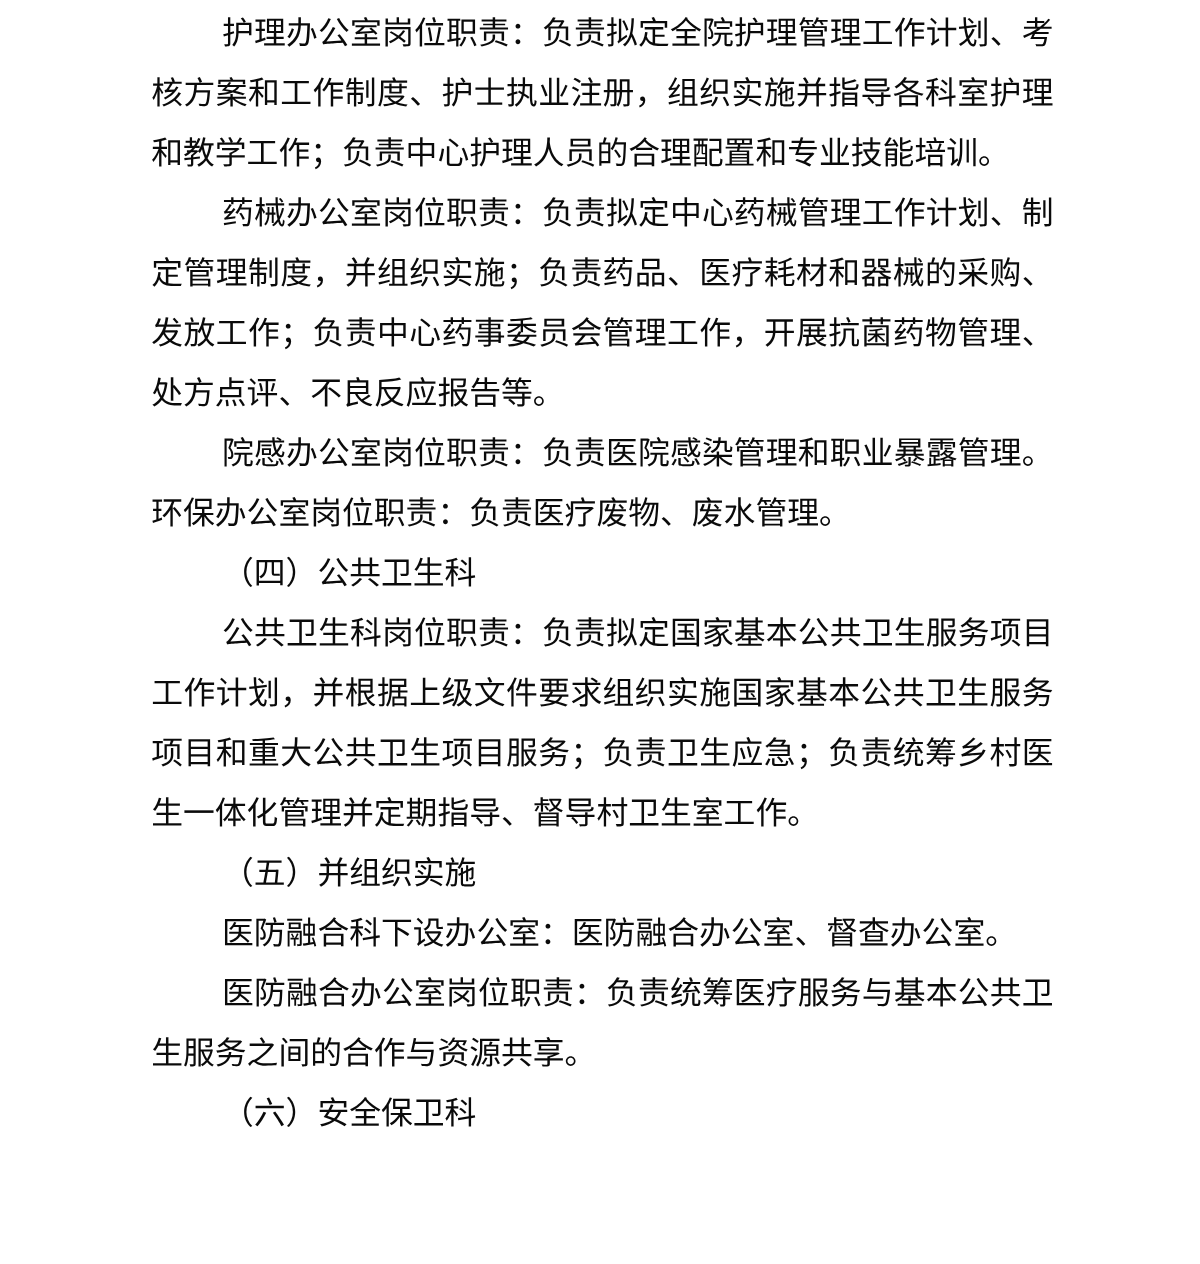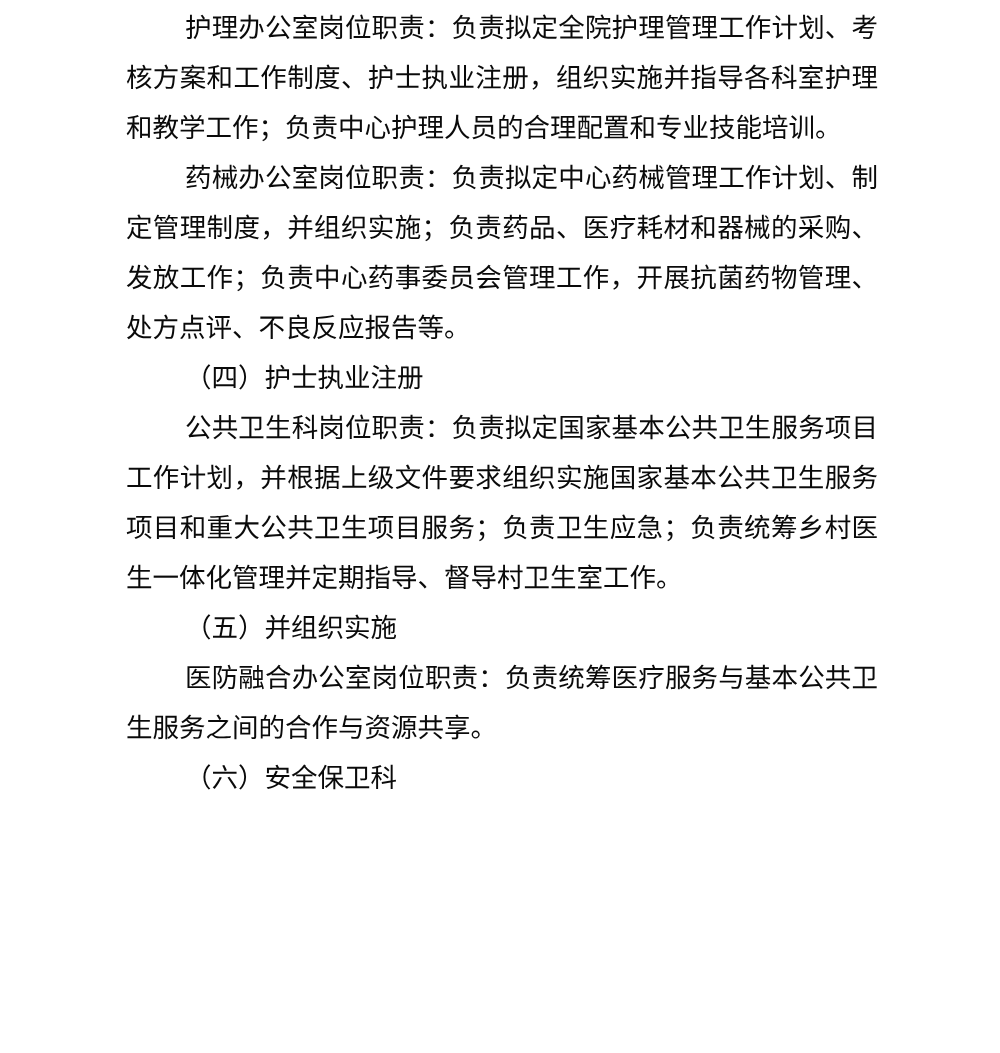"院感办公室岗位职责：负责医院感染管理和职业暴露管理。环保办公室岗位职责：负责医疗" p.indent { html: none -> <p>院感办公室岗位职责：负责医院感染管理和职业暴露管理。环保办公室岗位职责：负责医疗废物、废水管理。</p> }
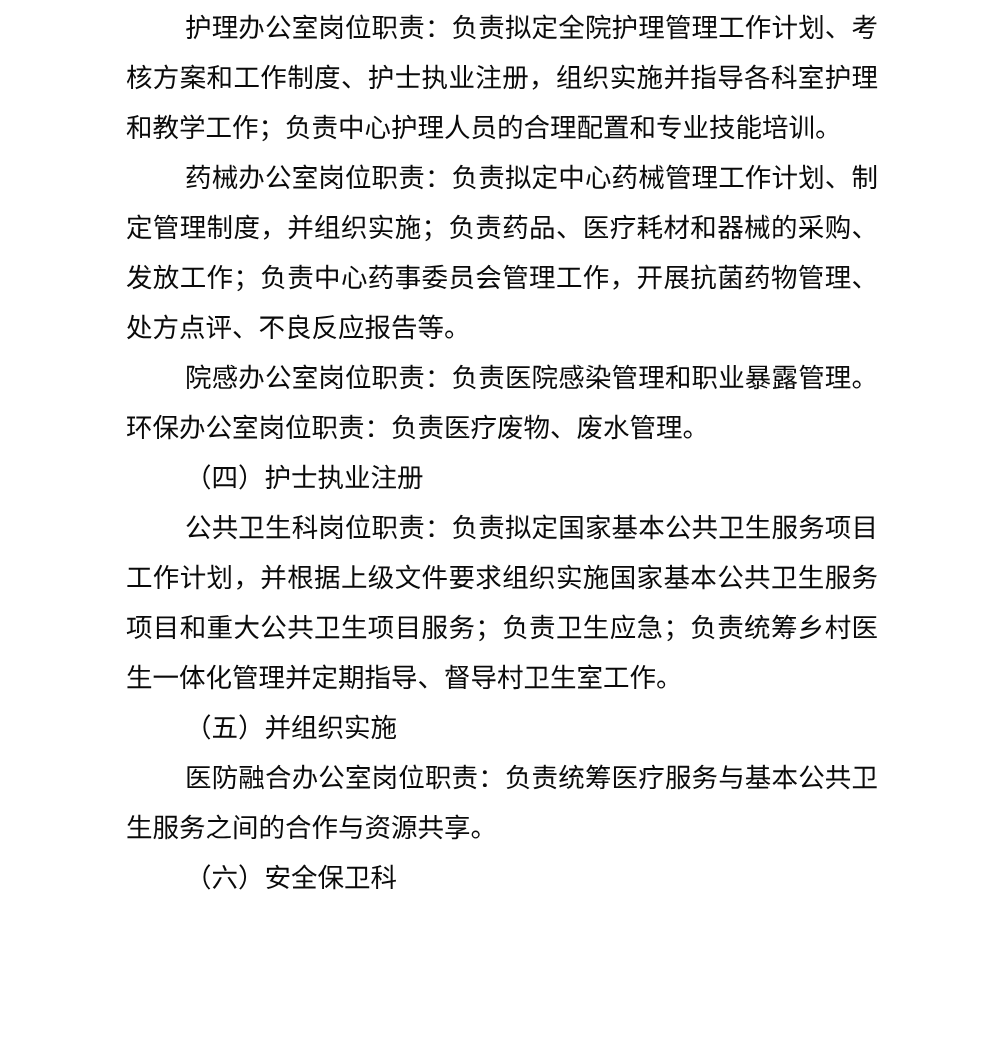"（四）护士执业注册" p.indent { text: 护士执业注册 -> 公共卫生科 }
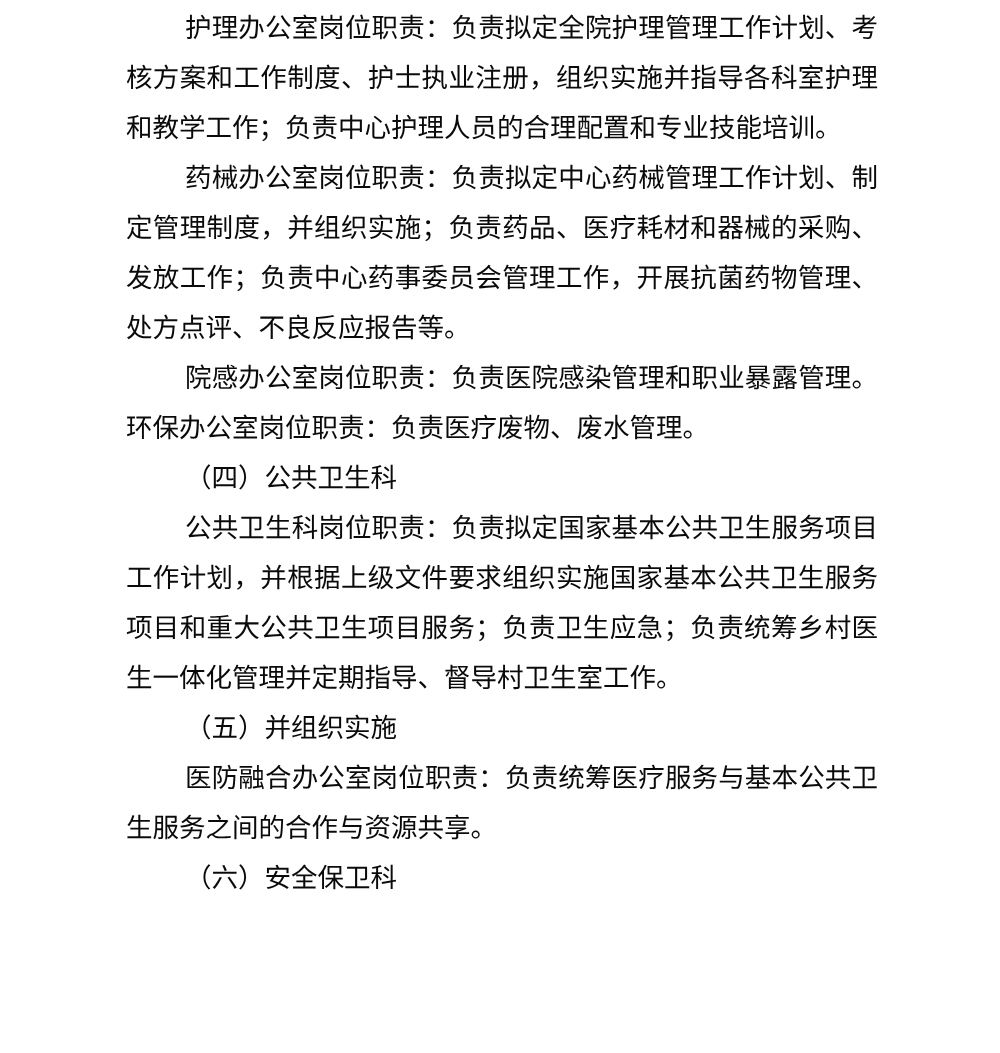"医防融合科下设办公室：医防融合办公室、督查办公室。" p.indent { html: none -> <p>医防融合科下设办公室：医防融合办公室、督查办公室。</p> }
